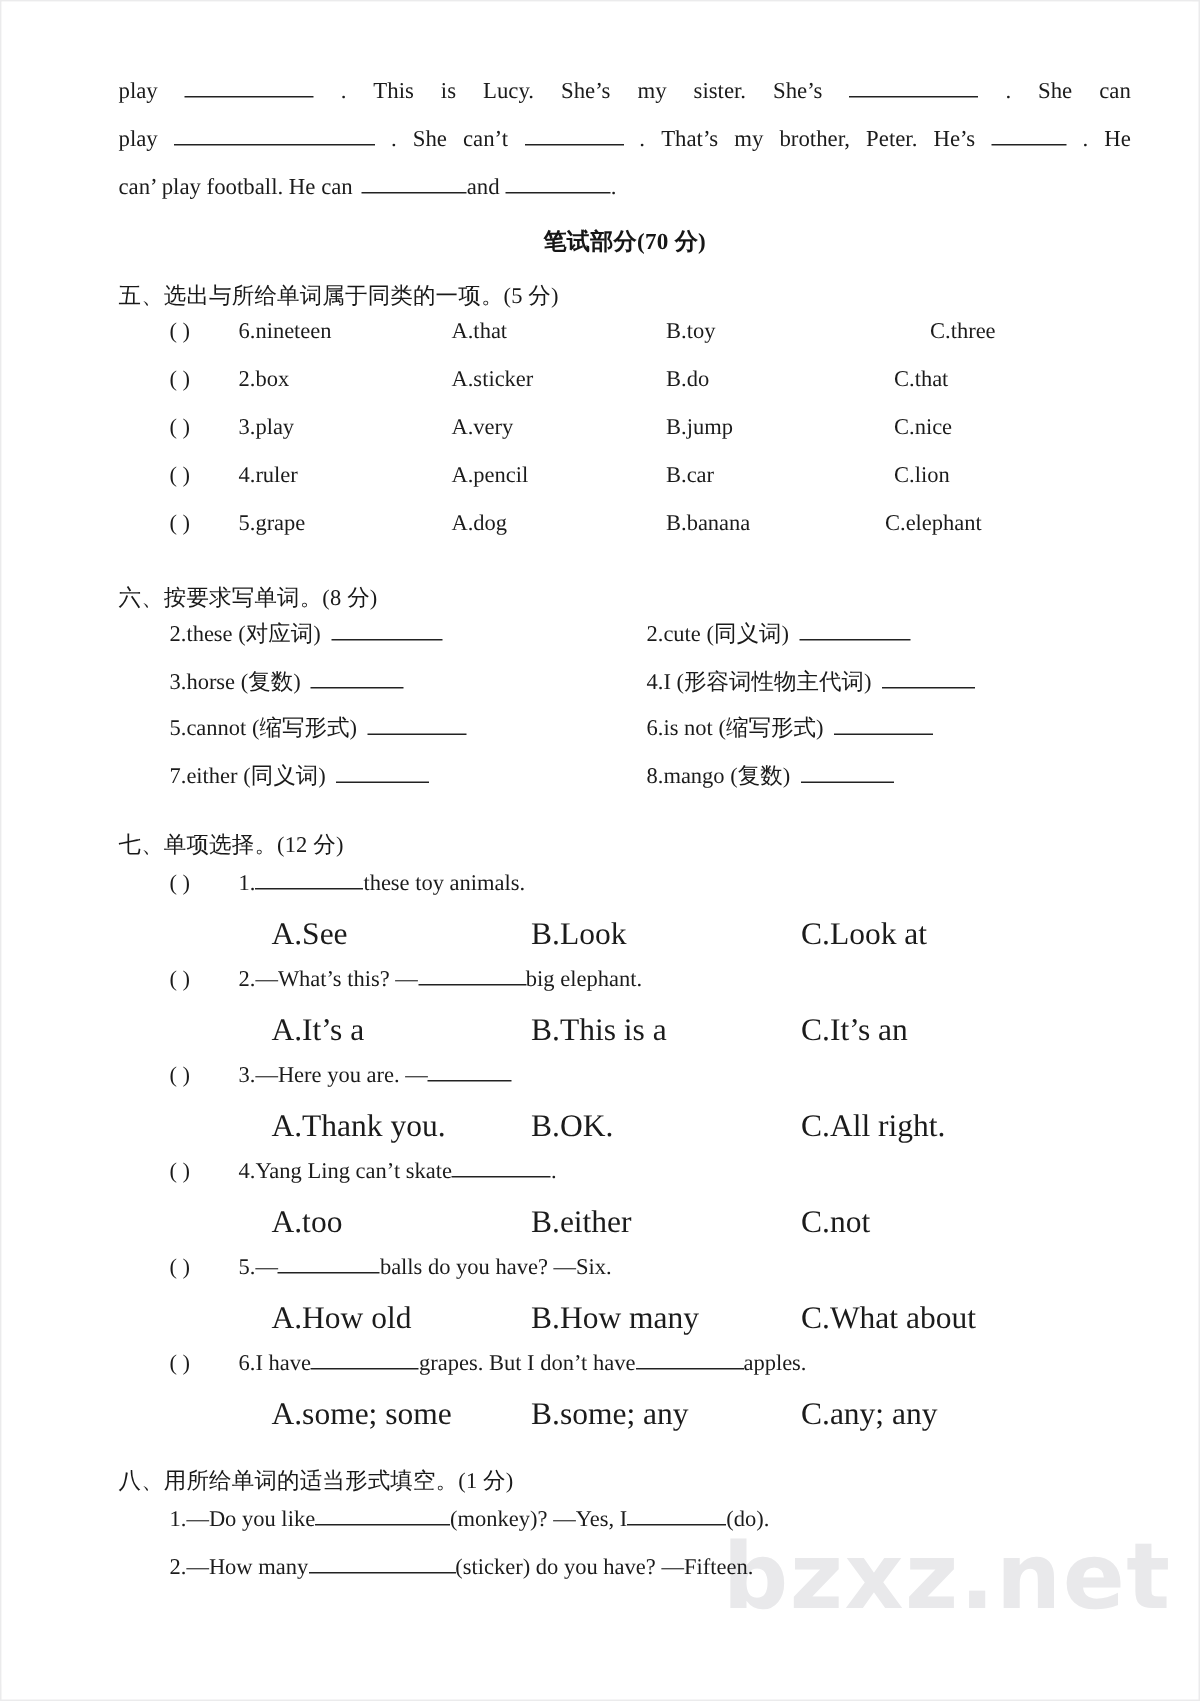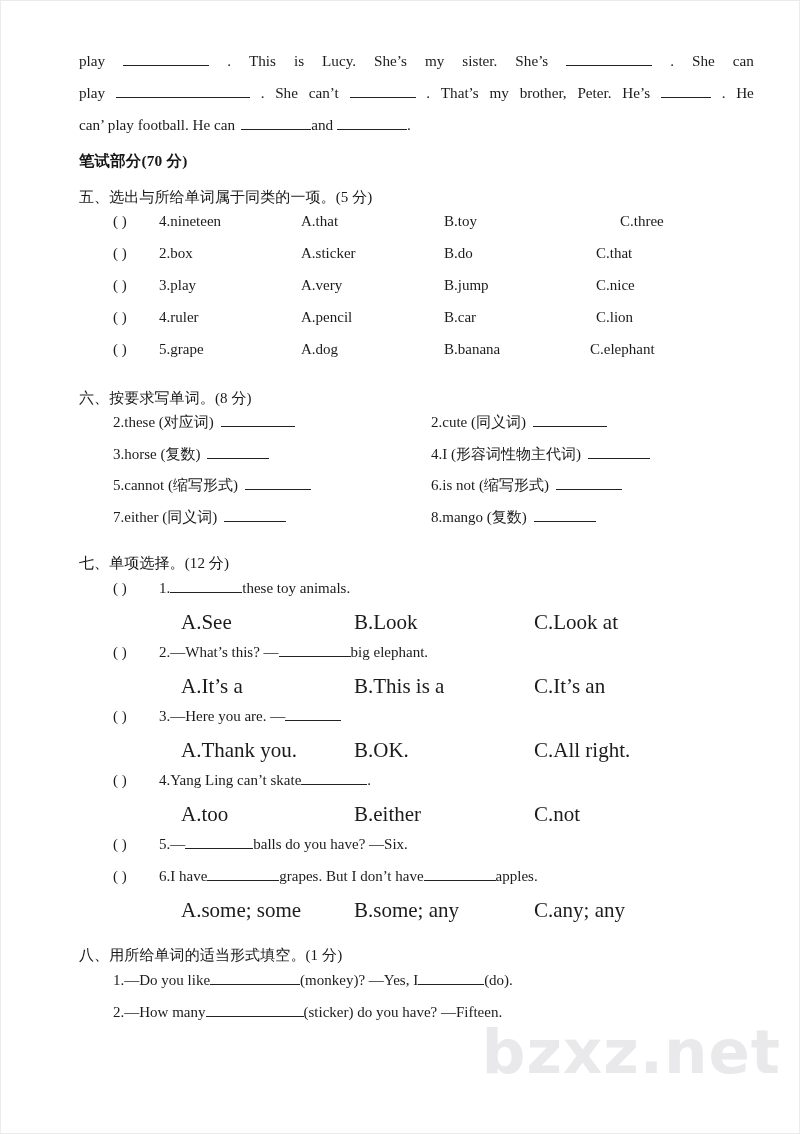"笔试部分(70 分)" .part-title { text-align: none -> center }
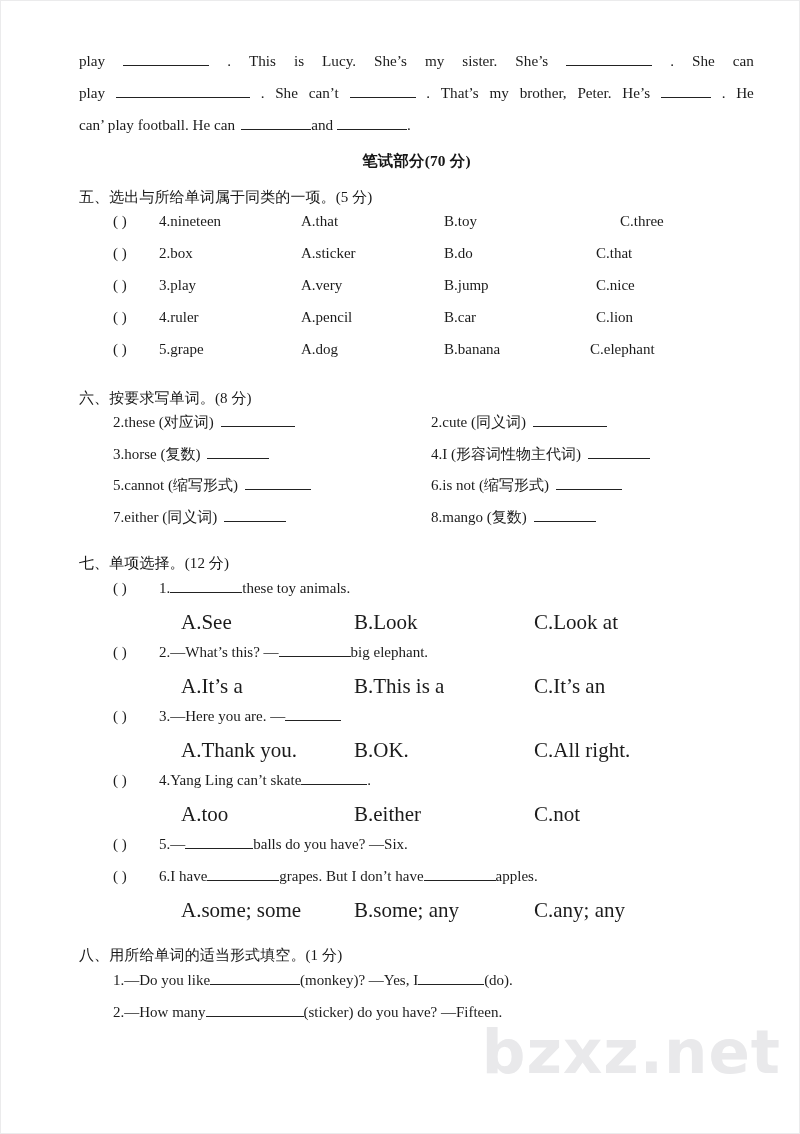"4.nineteen" span.stem { text: 4.nineteen -> 6.nineteen }
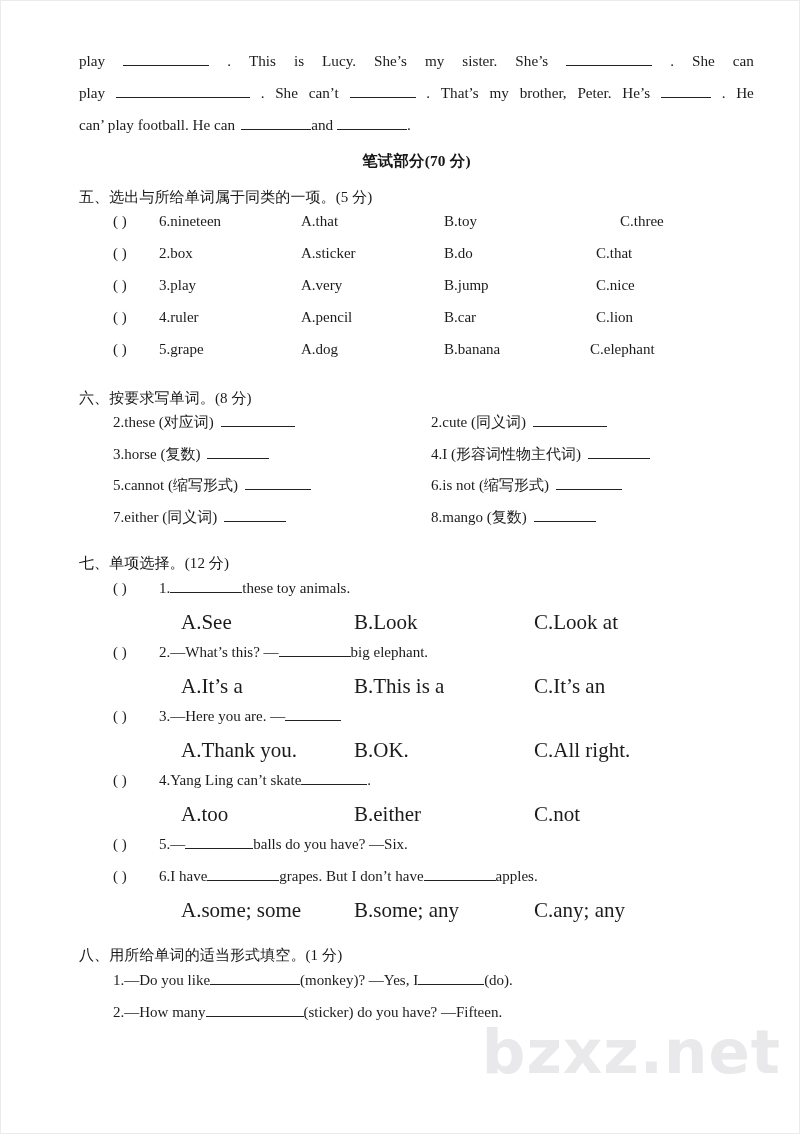"A.How old" div.mc-opts { html: none -> <div> <span>A.How old</span> <span>B.How many</span> <span>C.What about</span> </div> }
